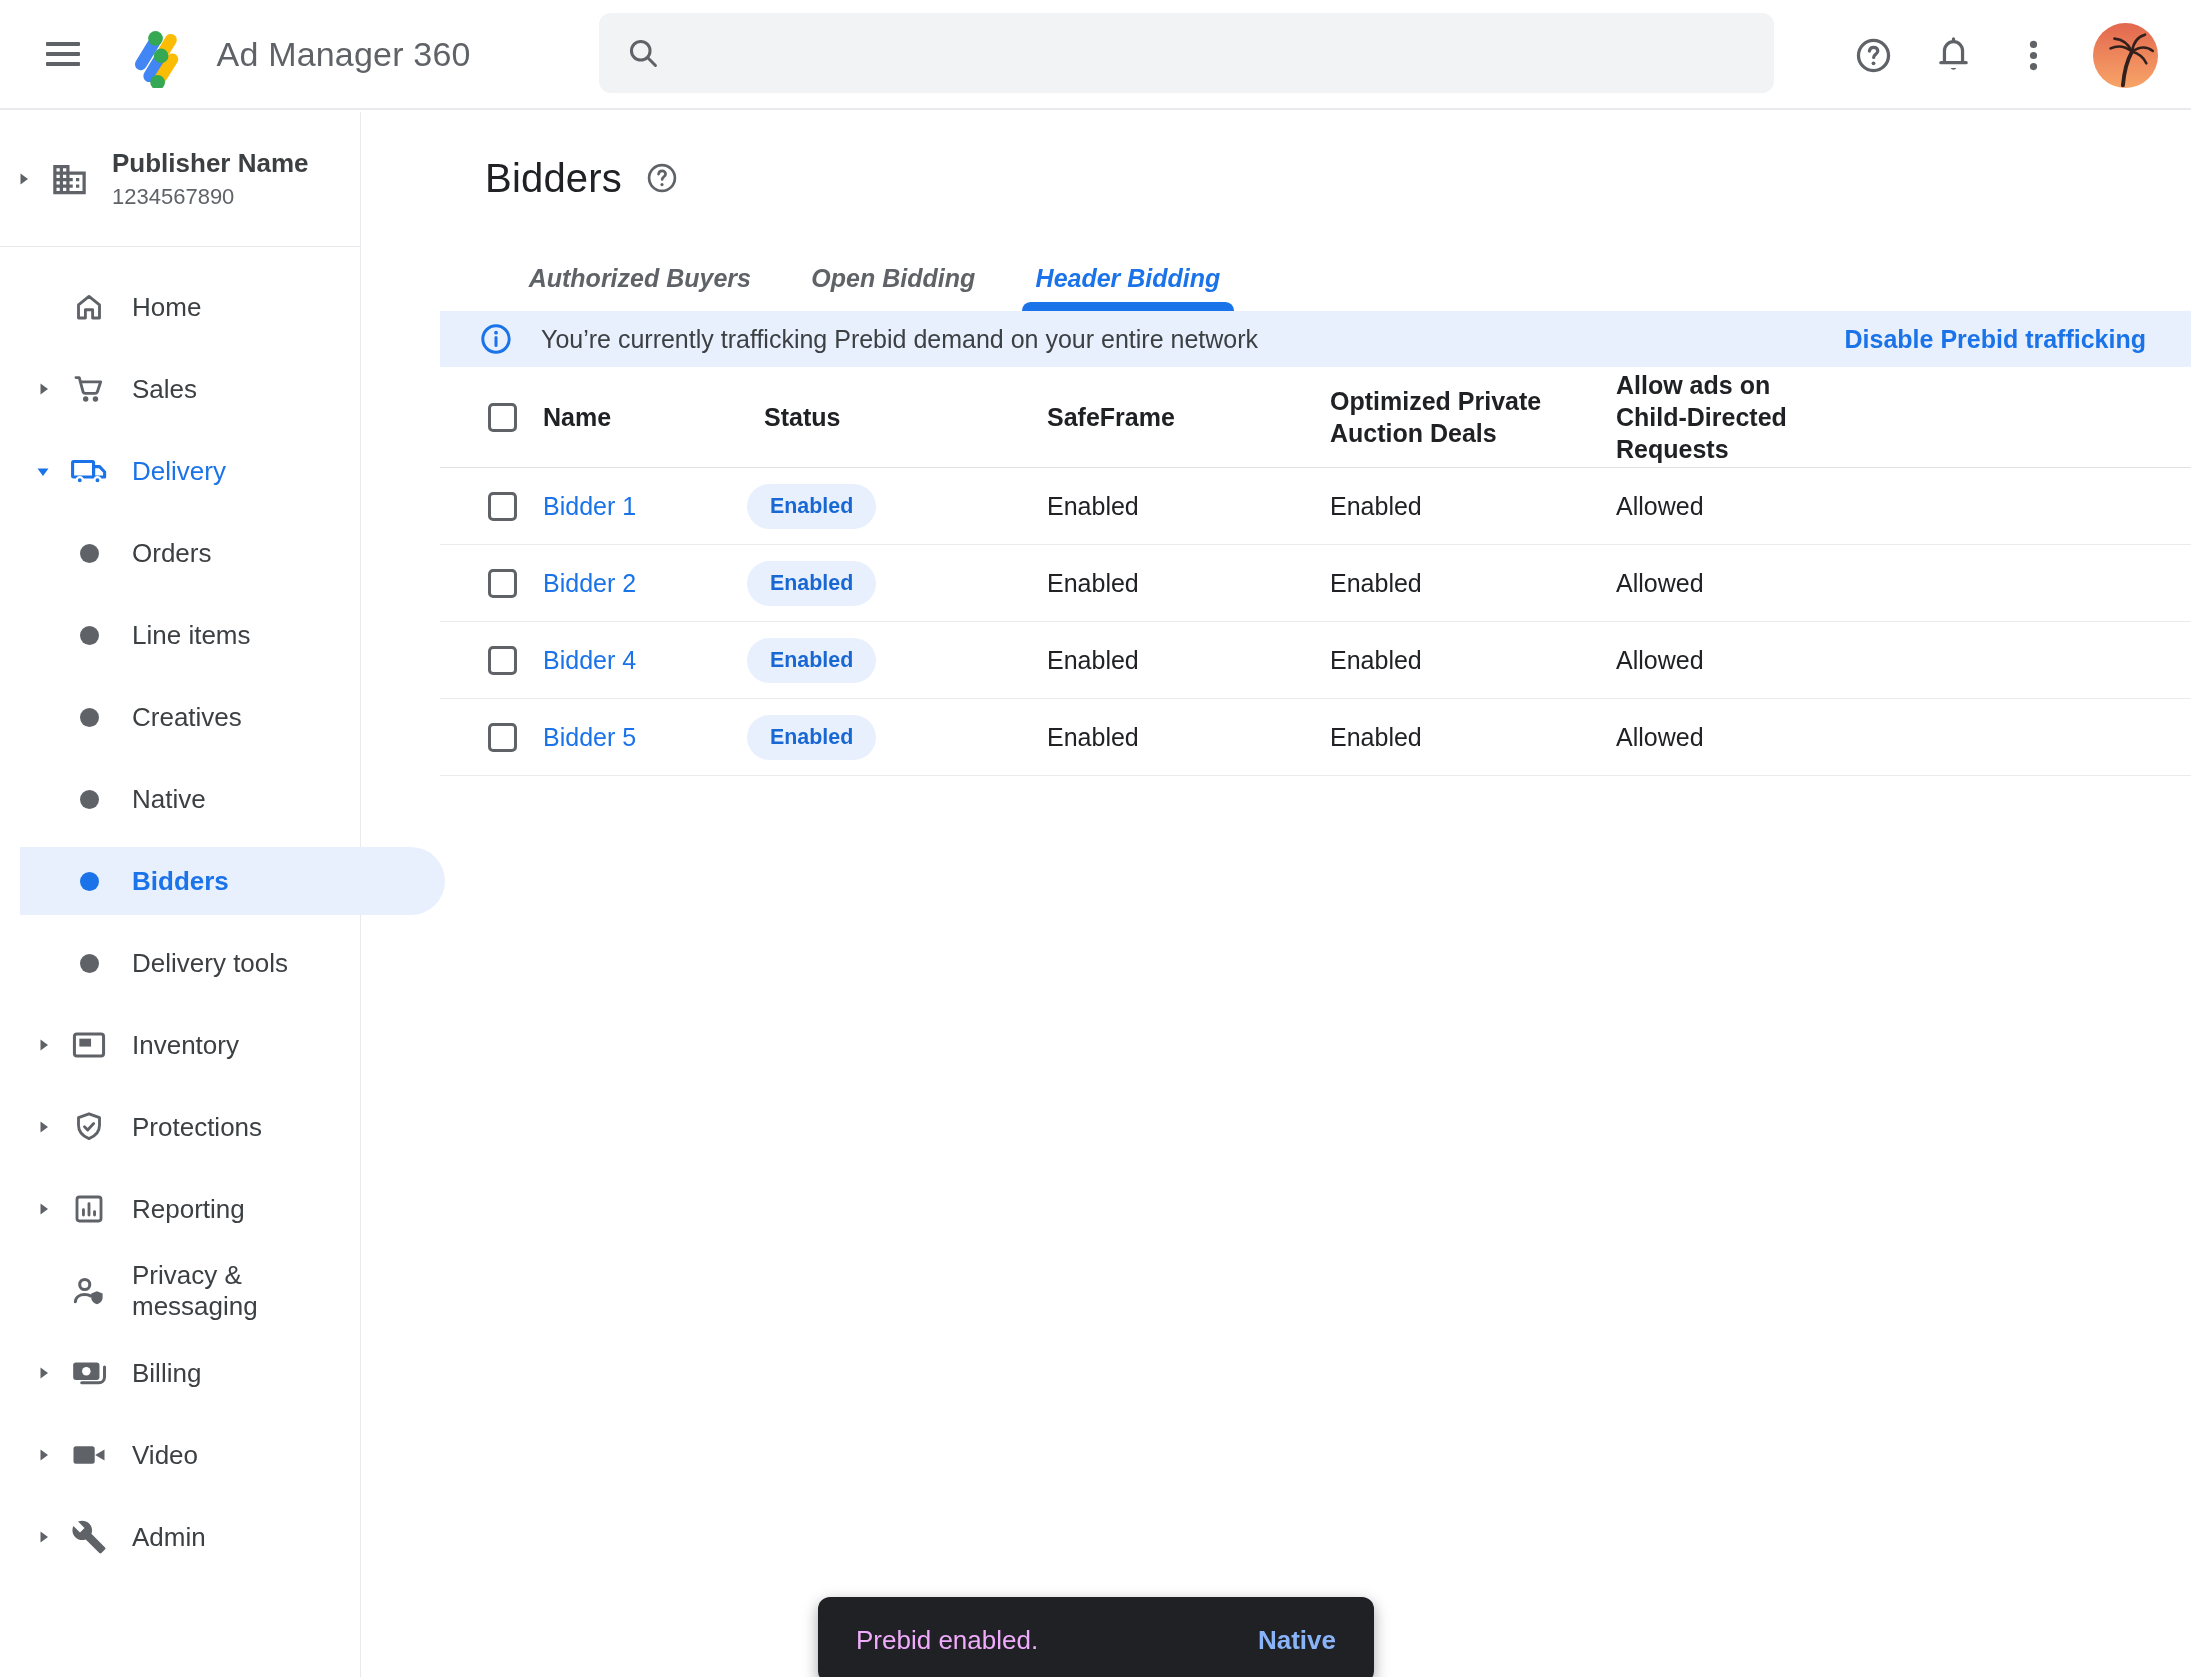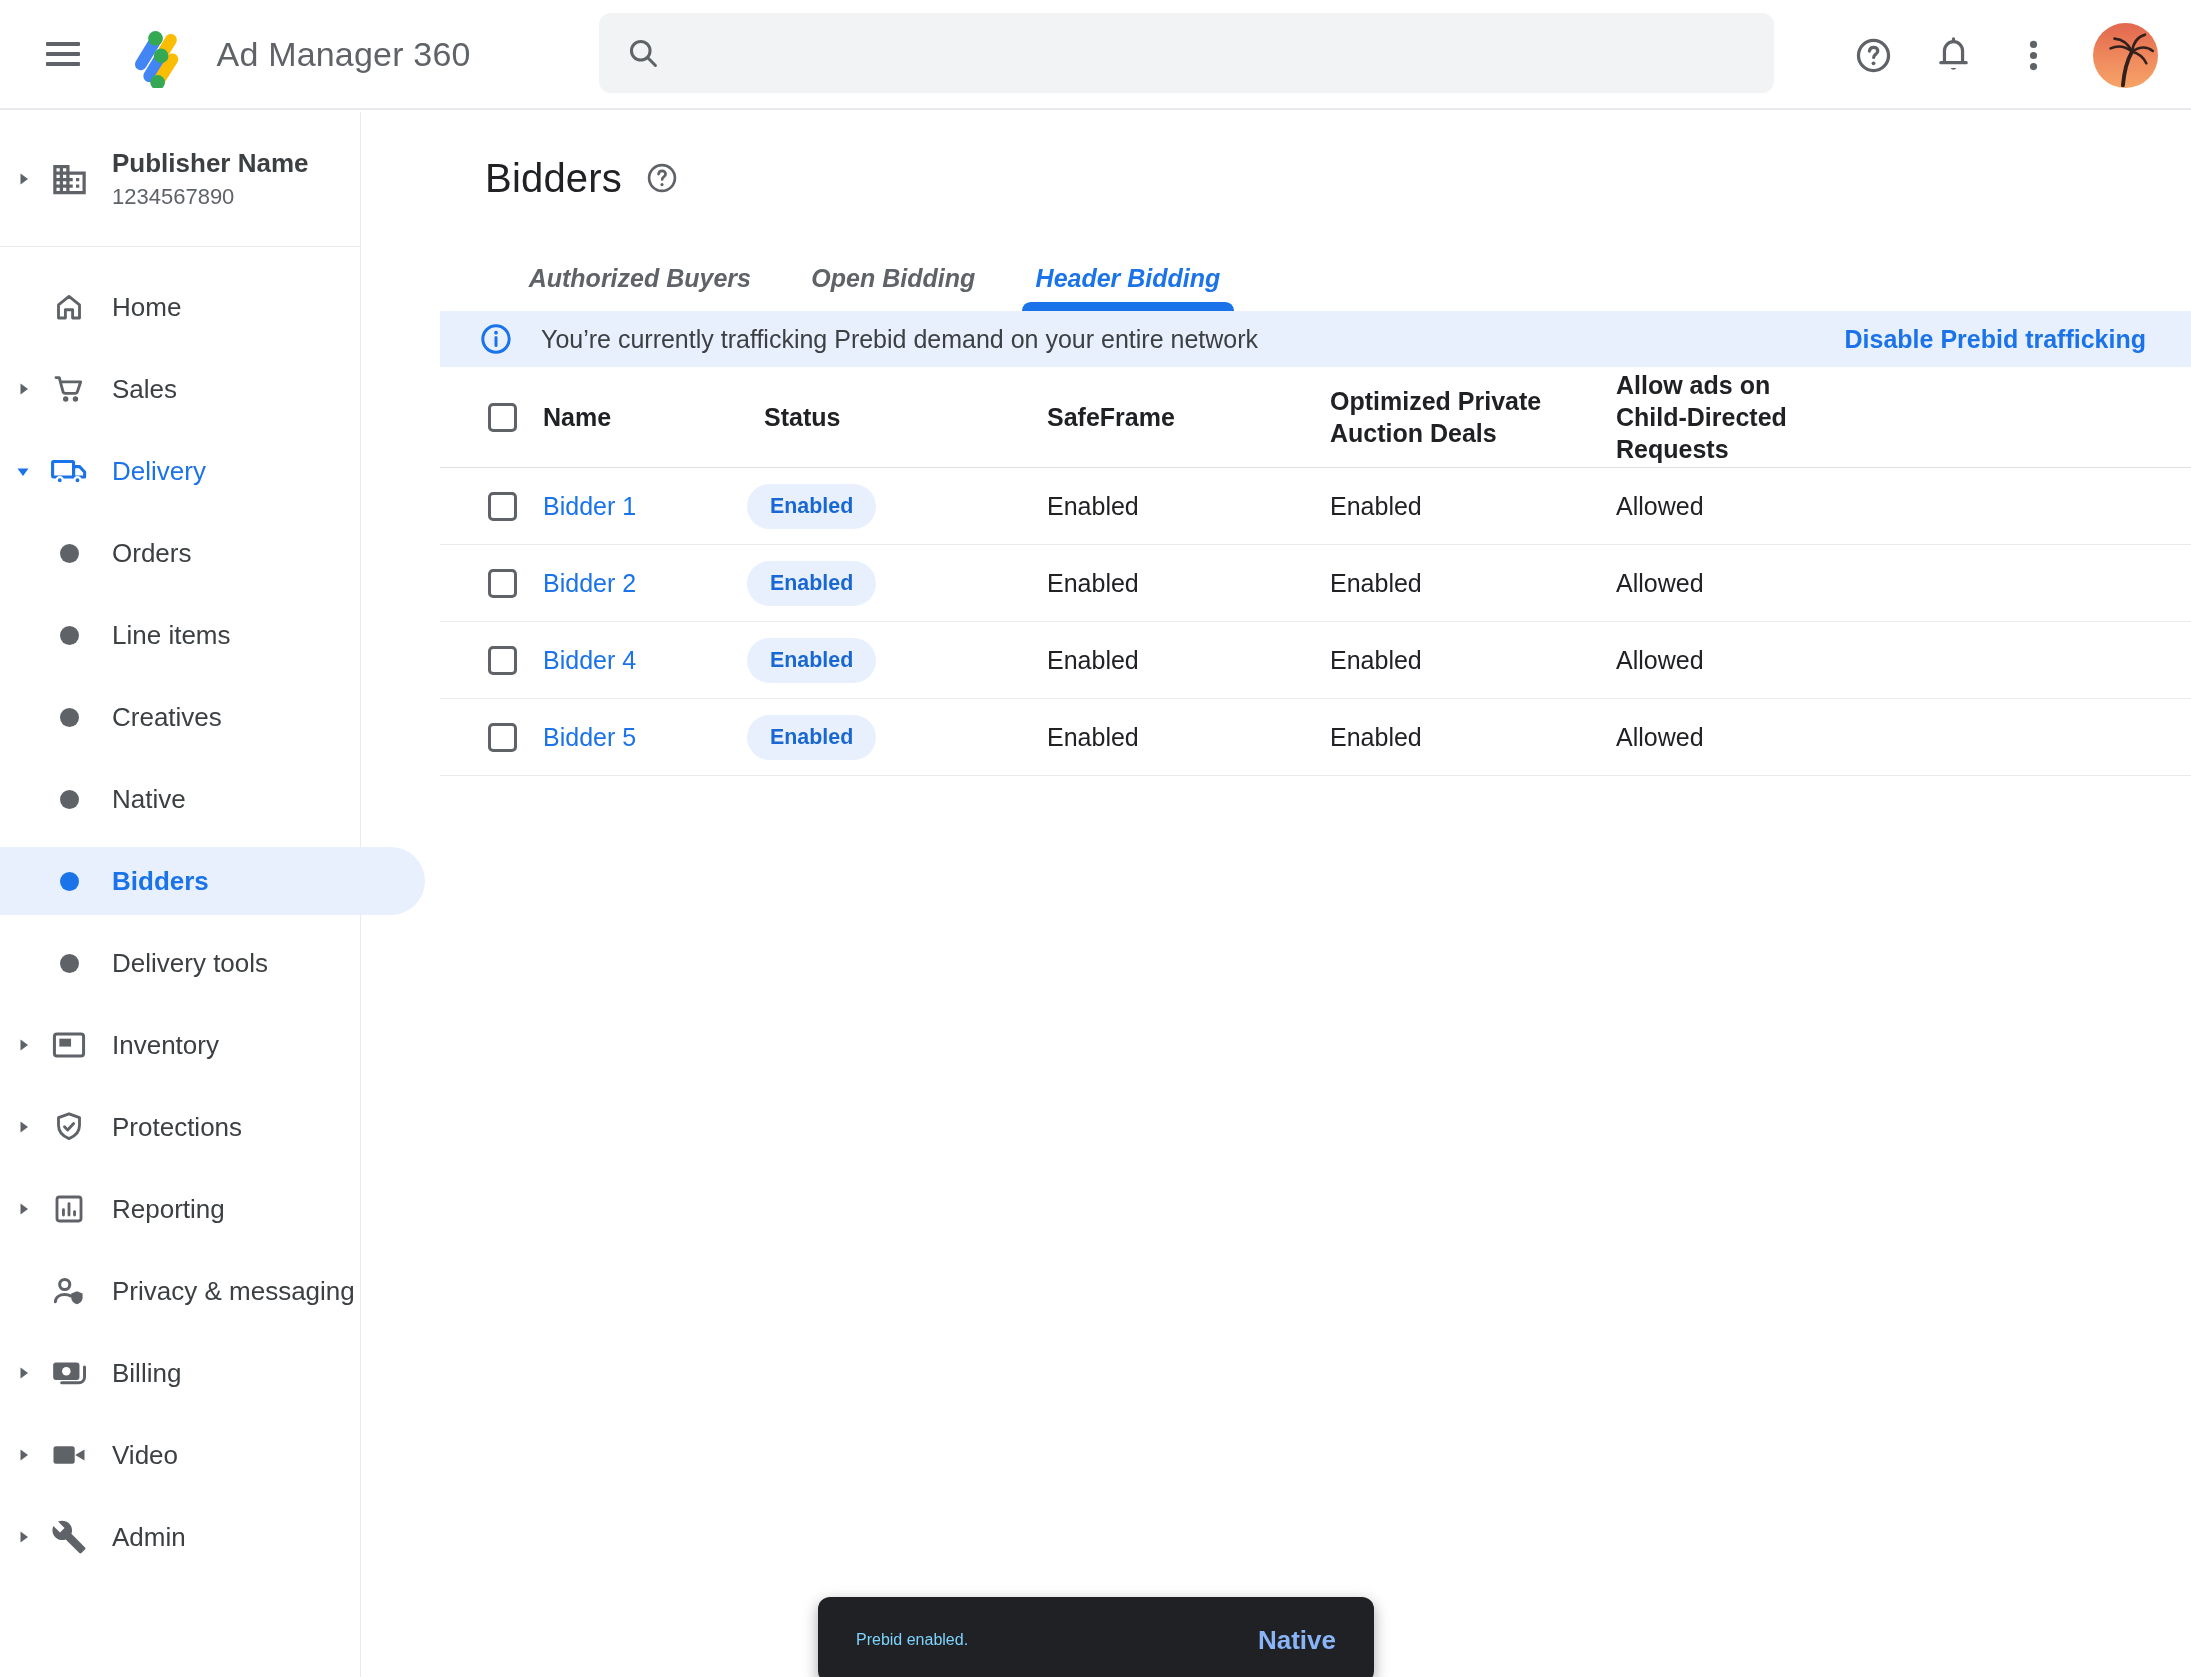"Home" .nav { padding-left: none -> 20px }
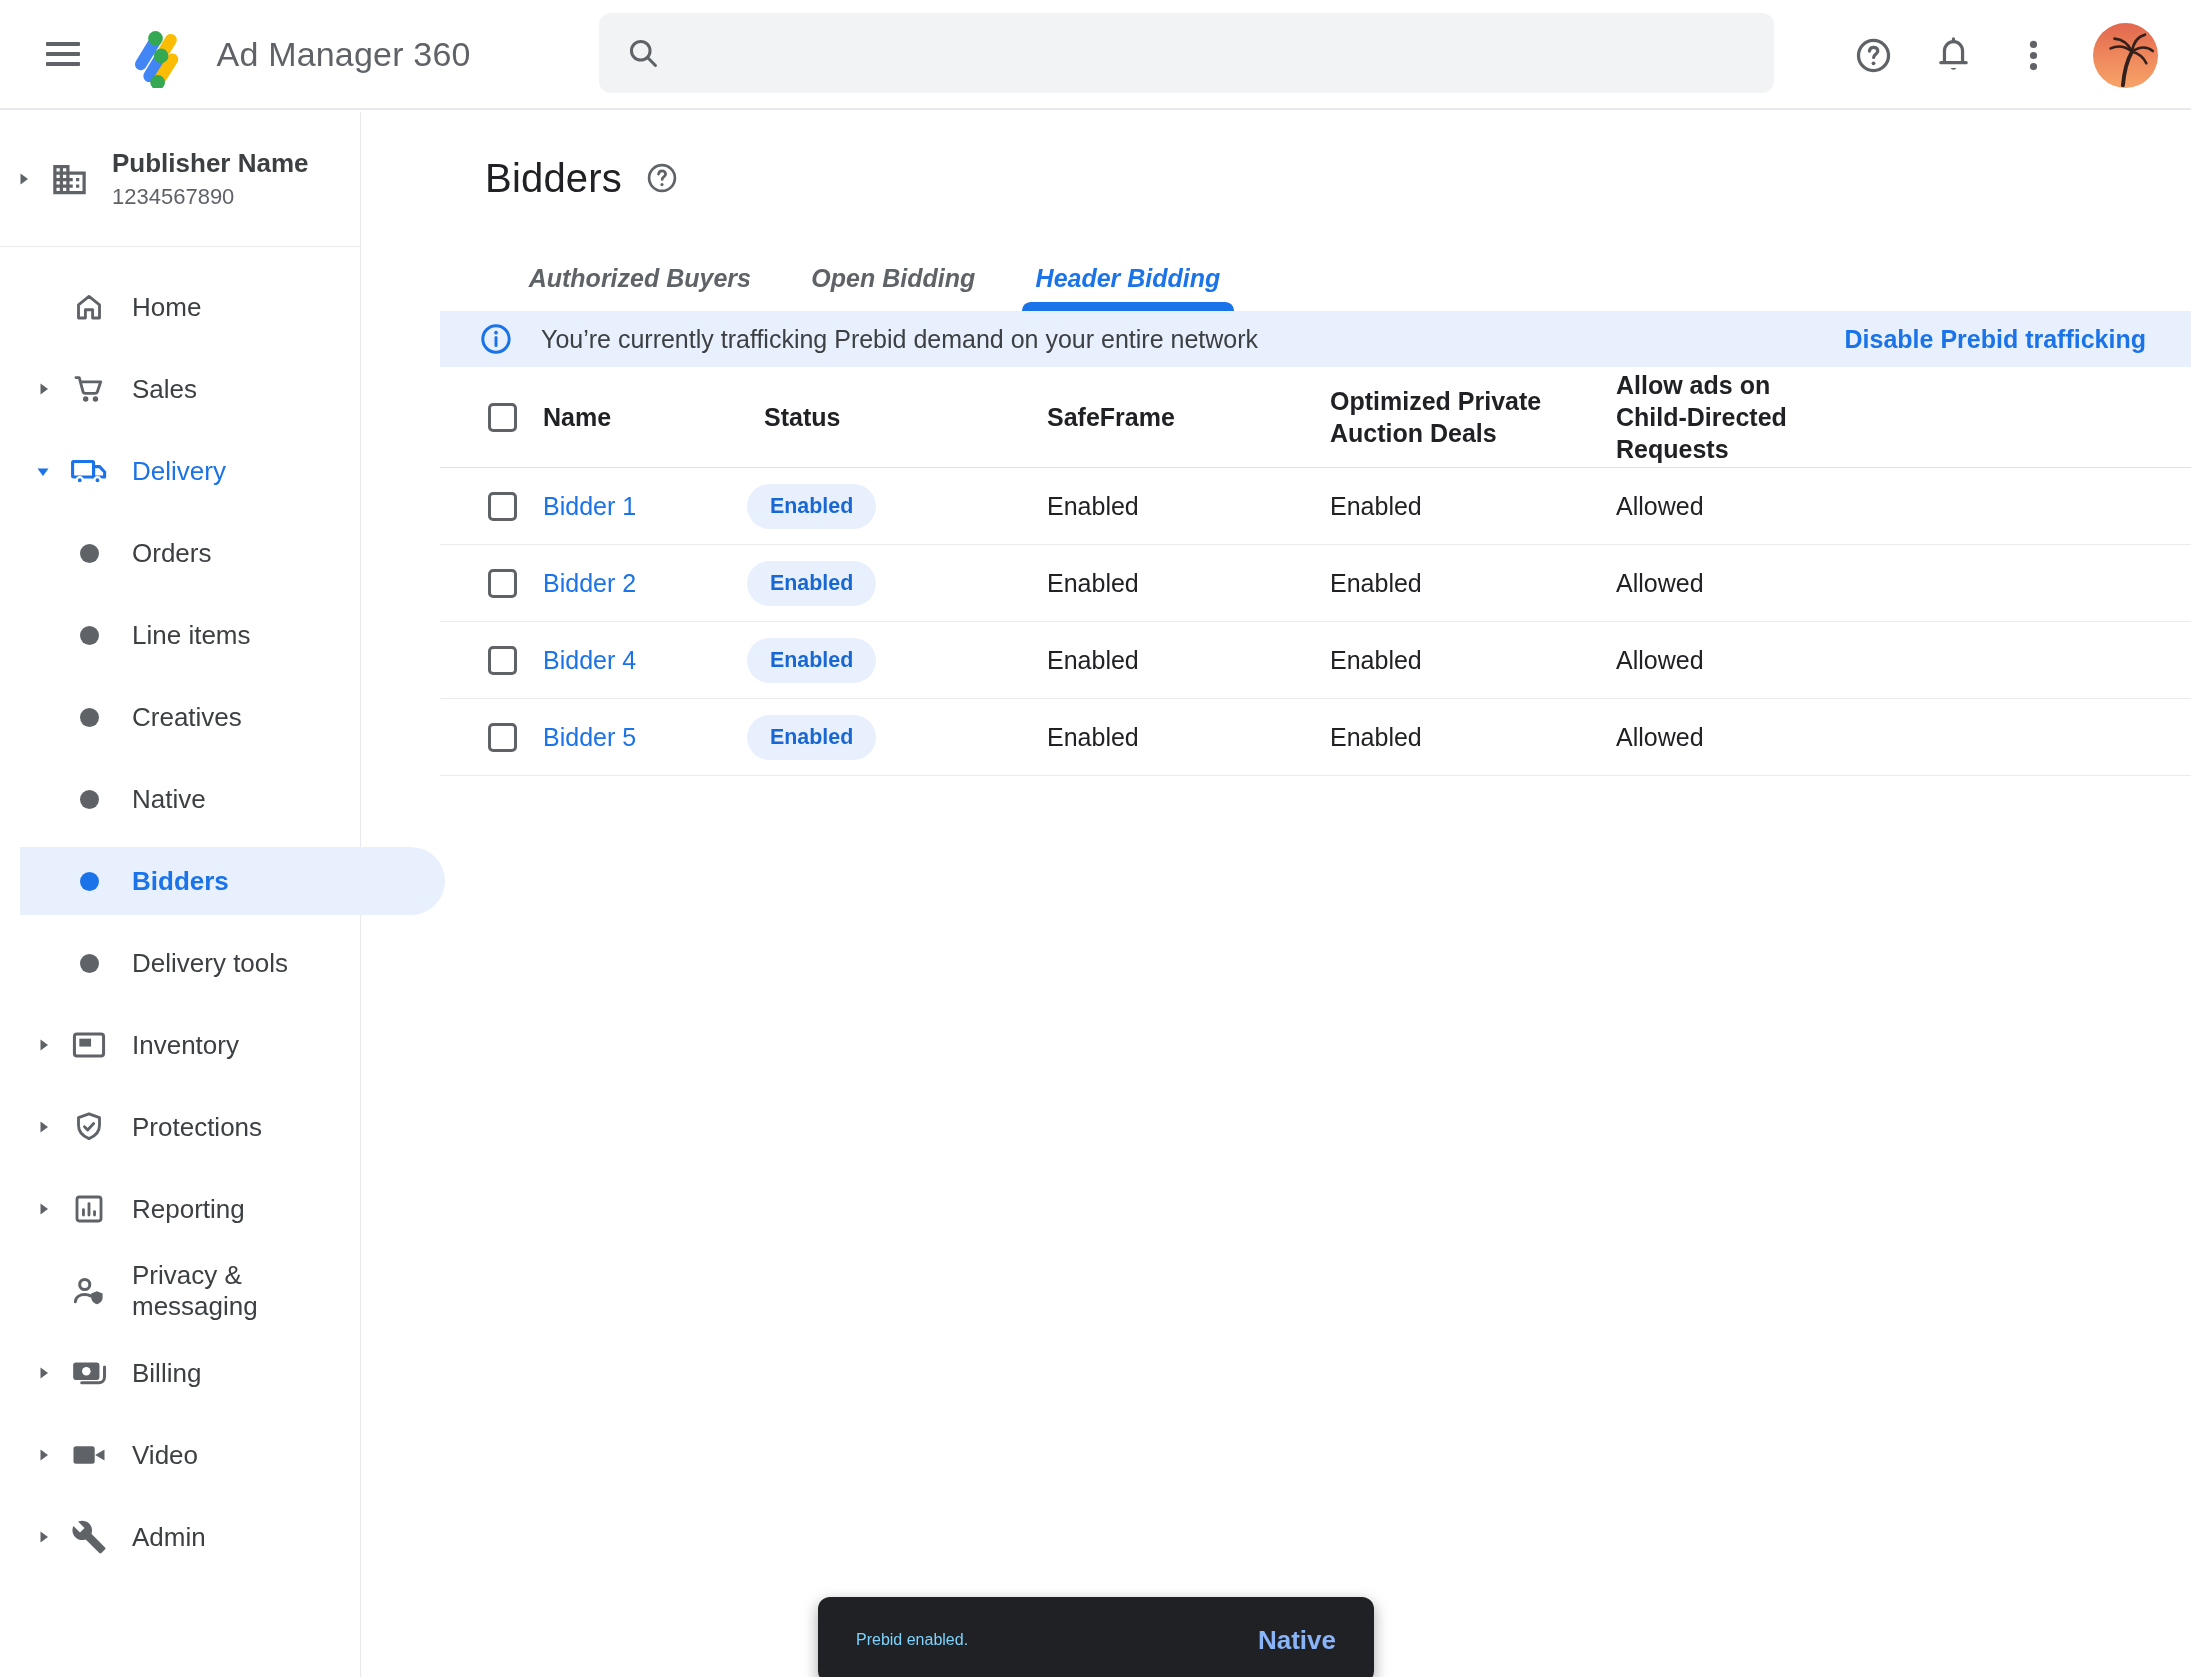"Prebid enabled." .toast-msg { color: #7dd3fc -> #f0abfc; font-size: 16px -> 26px }
